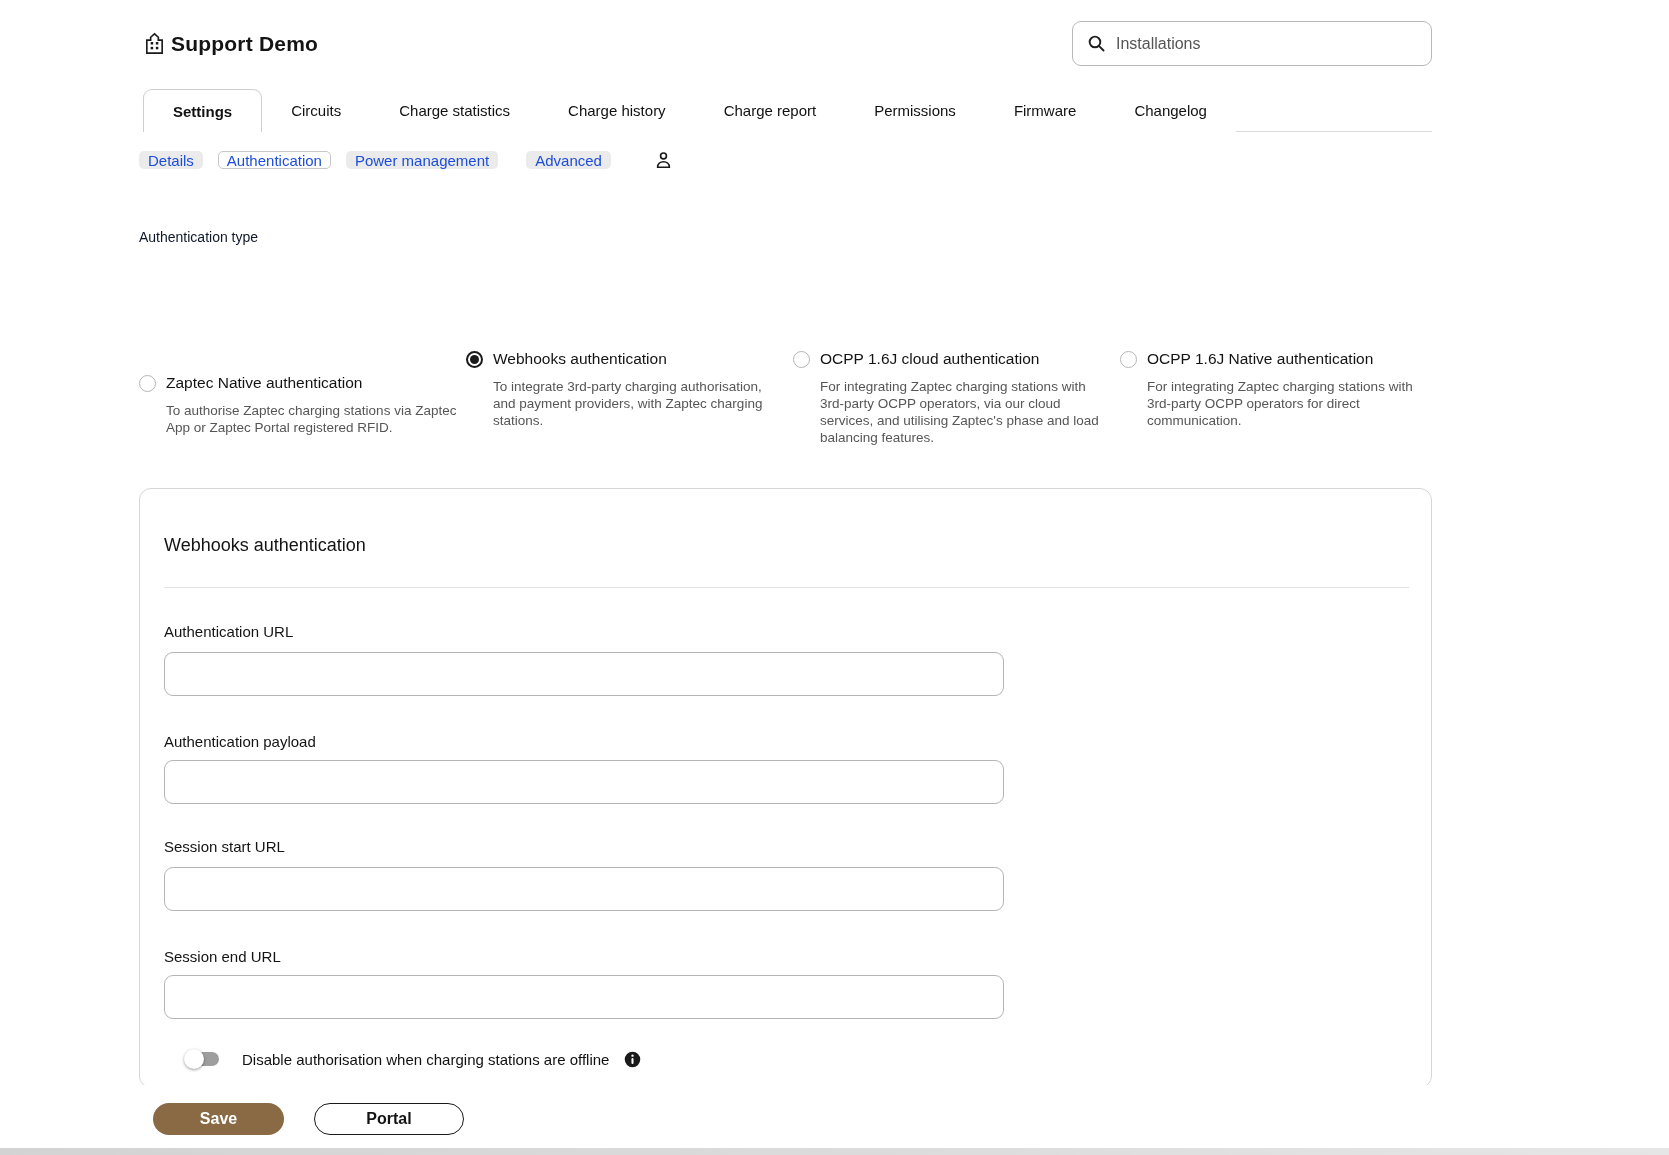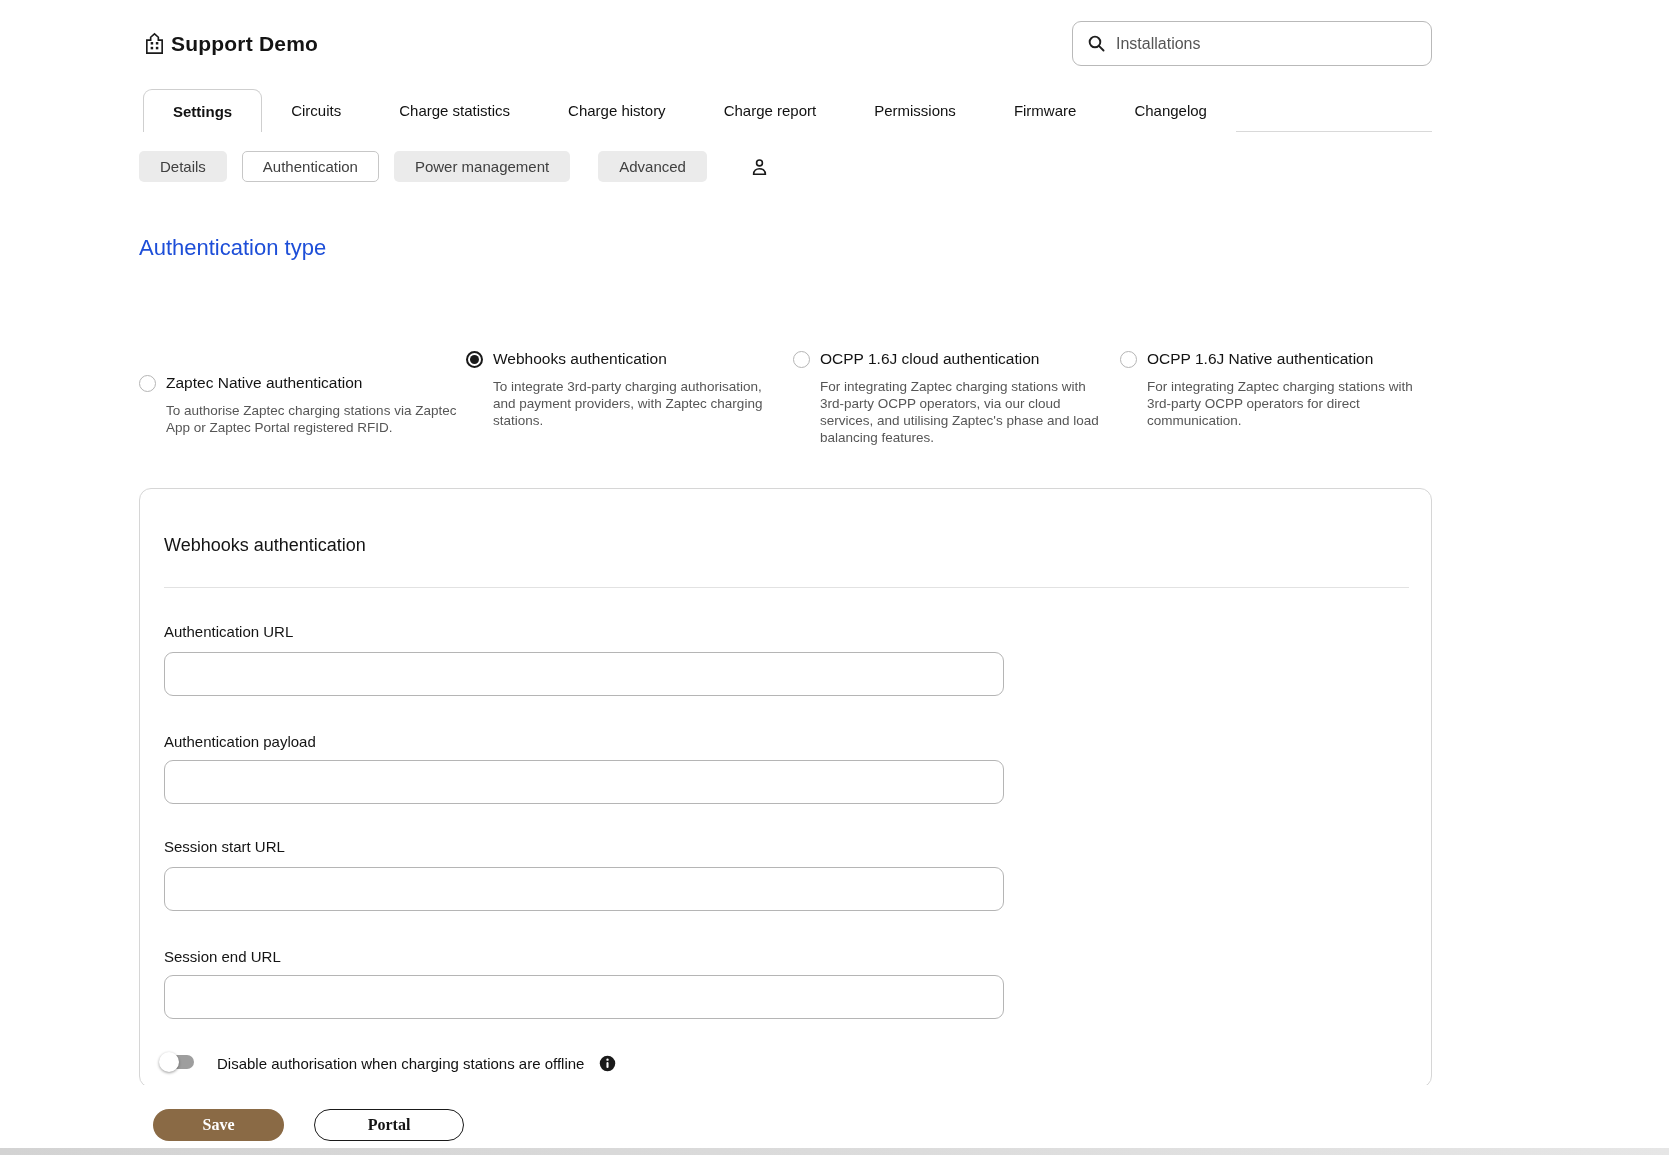"Details" .chip { color: #404040 -> #1d4ed8; height: 31px -> 18px; padding: 0 20px -> 0 8px }
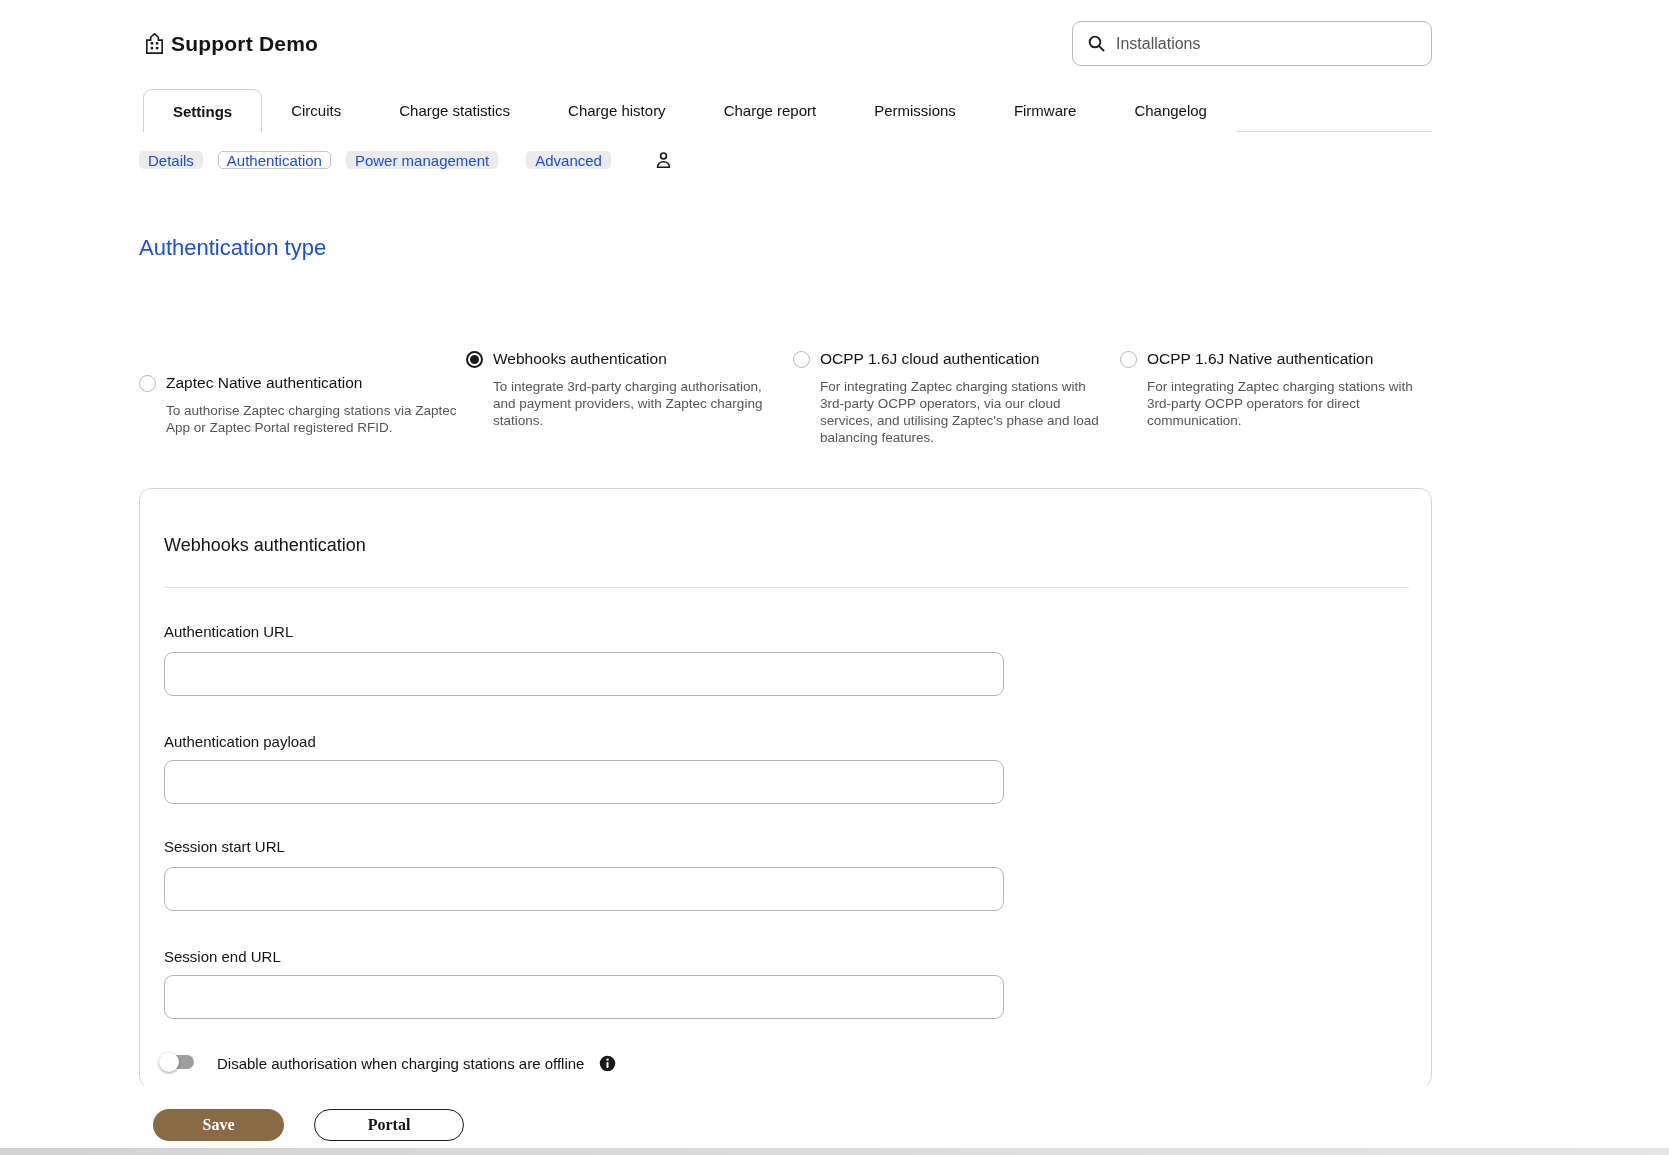"Authentication type" .section-heading { color: #1d4ed8 -> #0f172a; font-size: 22px -> 14px; top: 235px -> 229px }
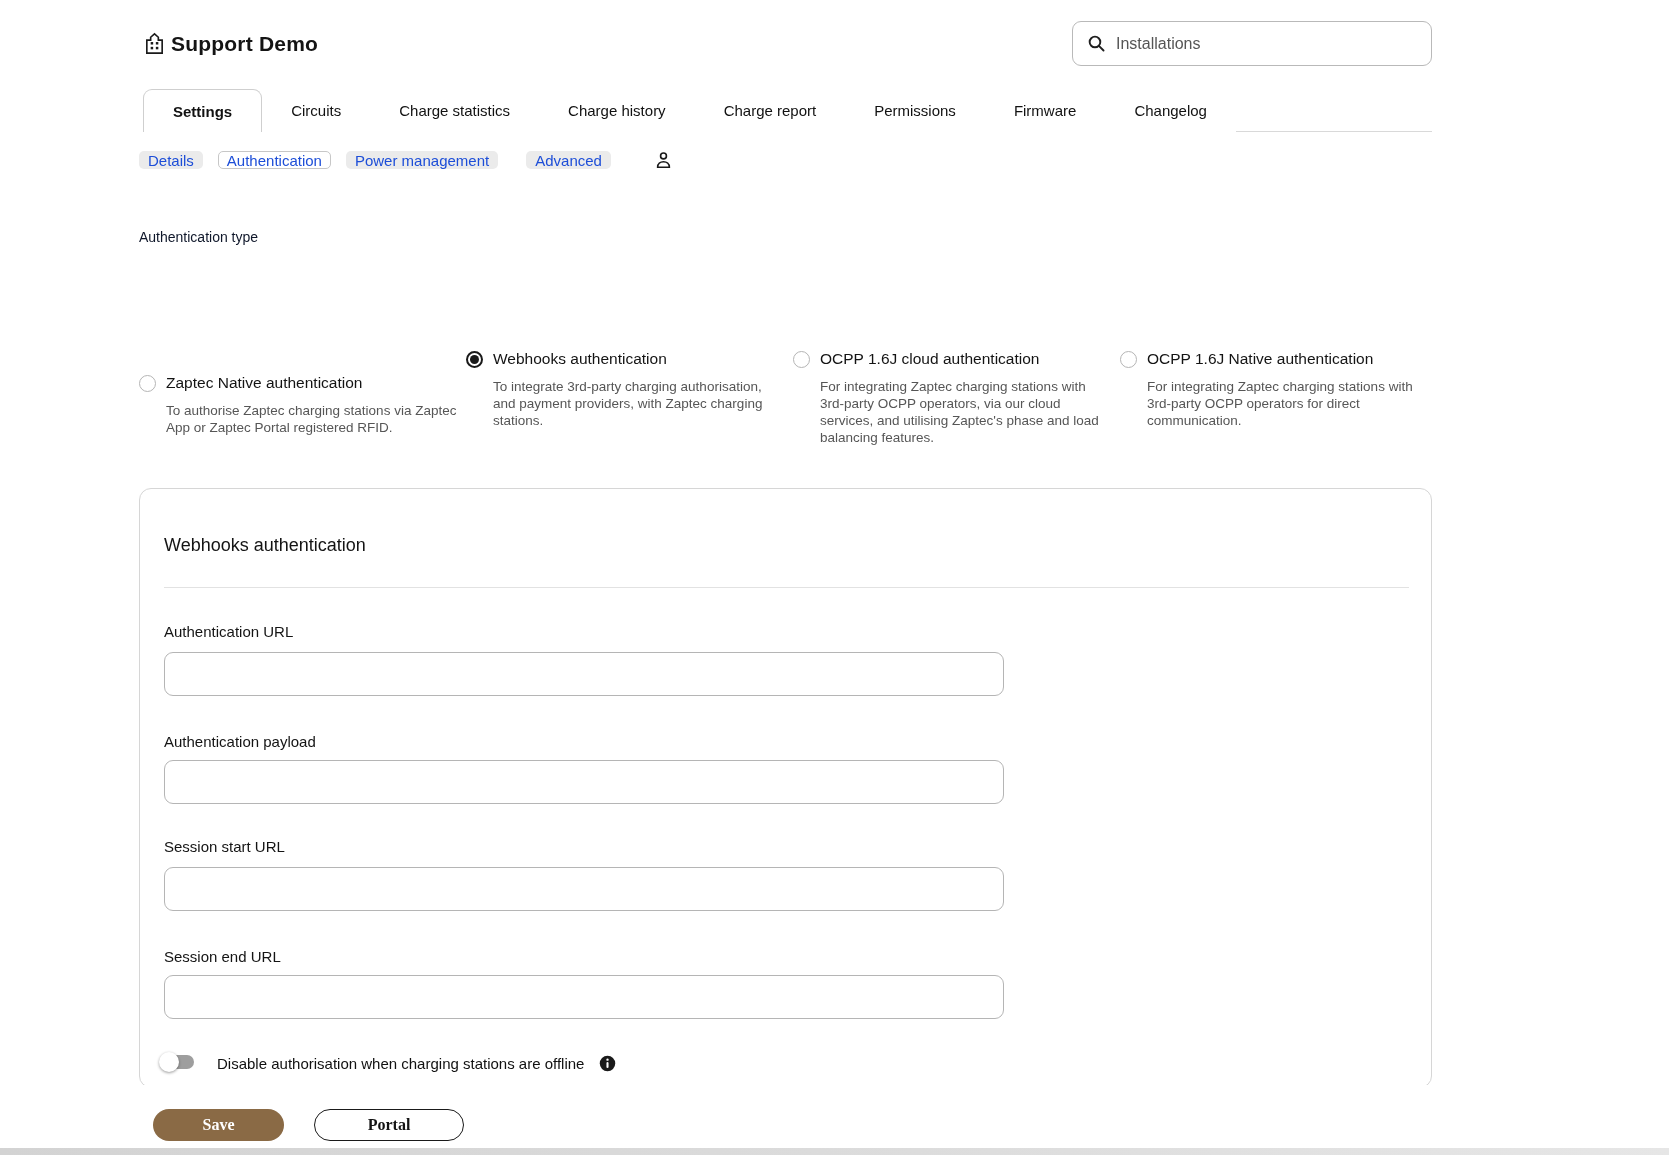"Disable authorisation when charging" .toggle-row { align-items: flex-end -> center; left: 19px -> 44px }
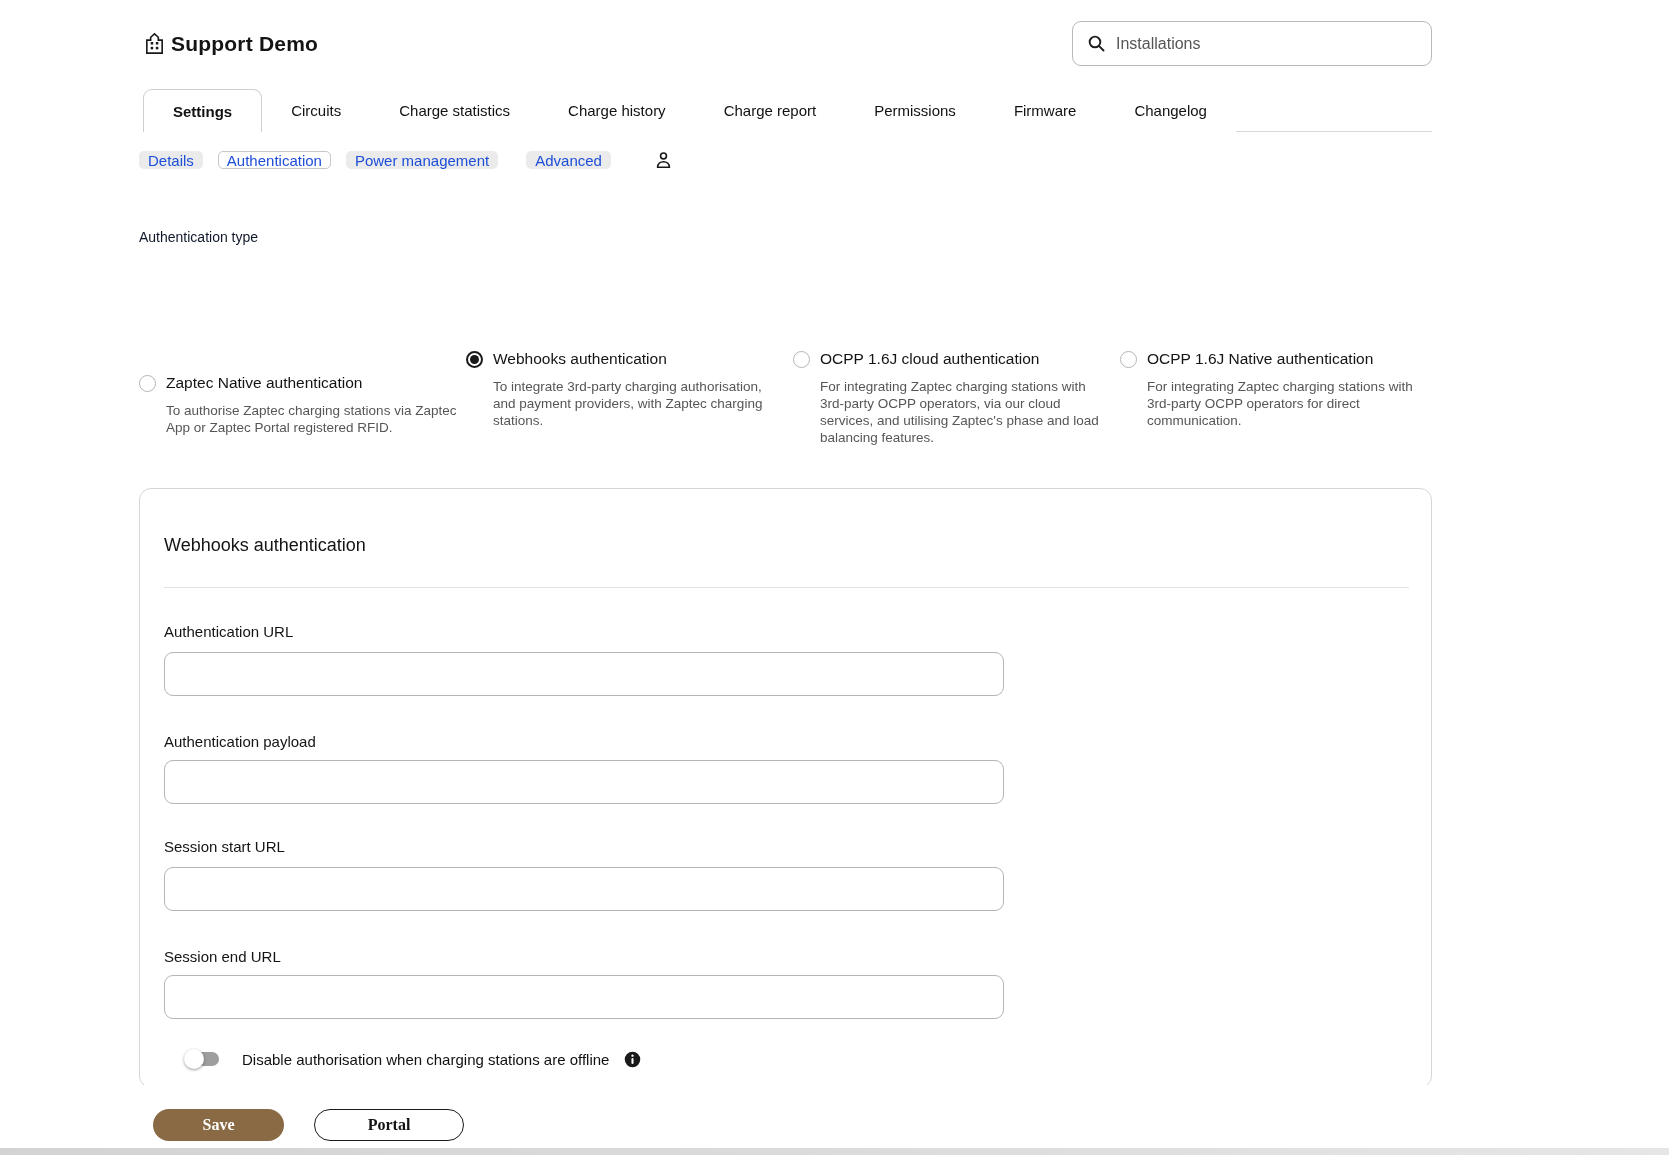"Save" .btn { font-family: Liberation Serif, serif -> Liberation Sans, sans-serif; top: 24px -> 18px }
